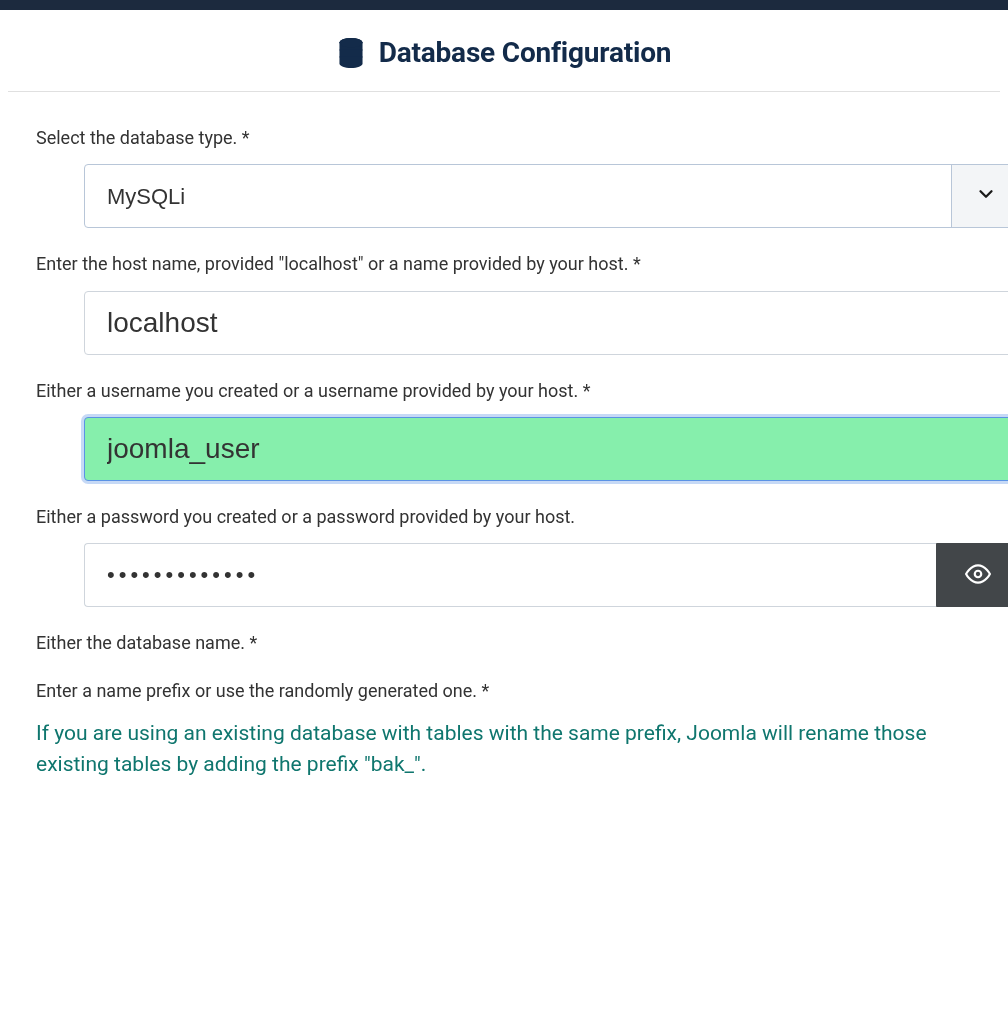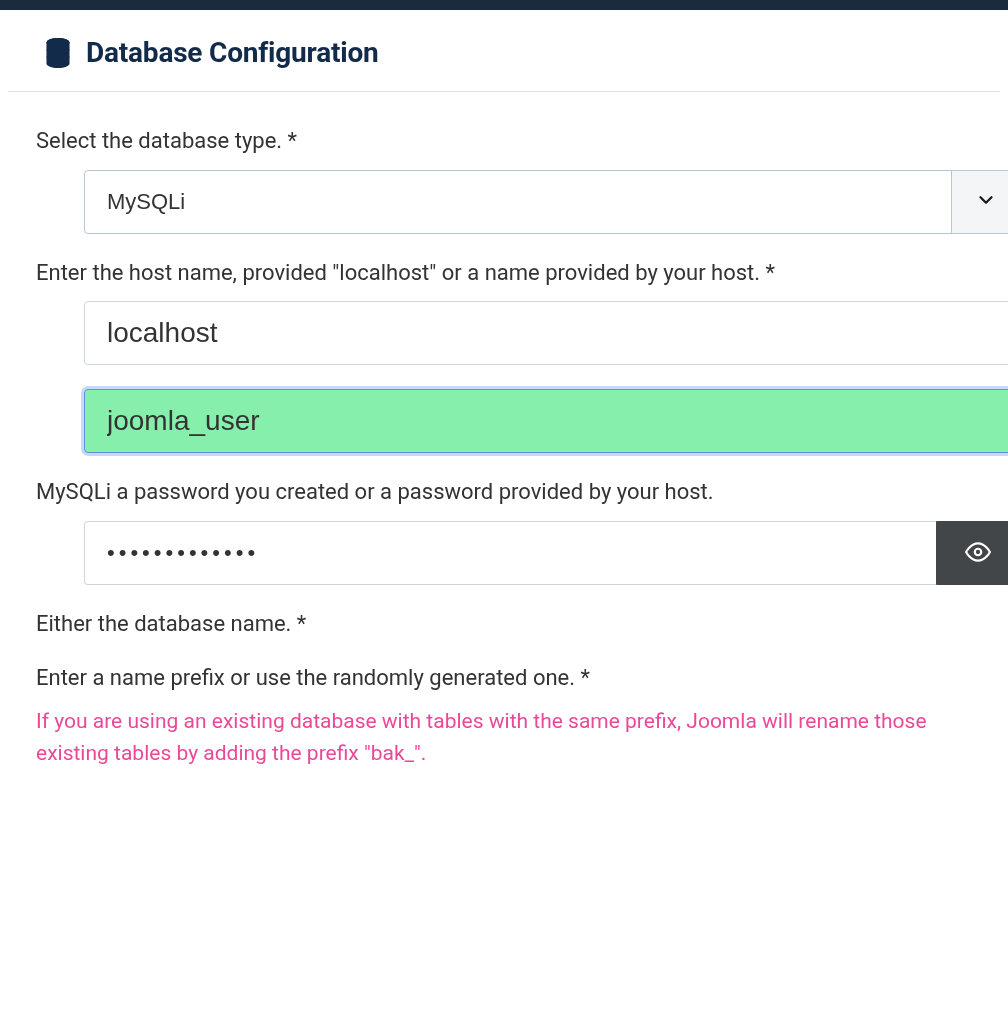"Database Configuration" .header { justify-content: none -> center }
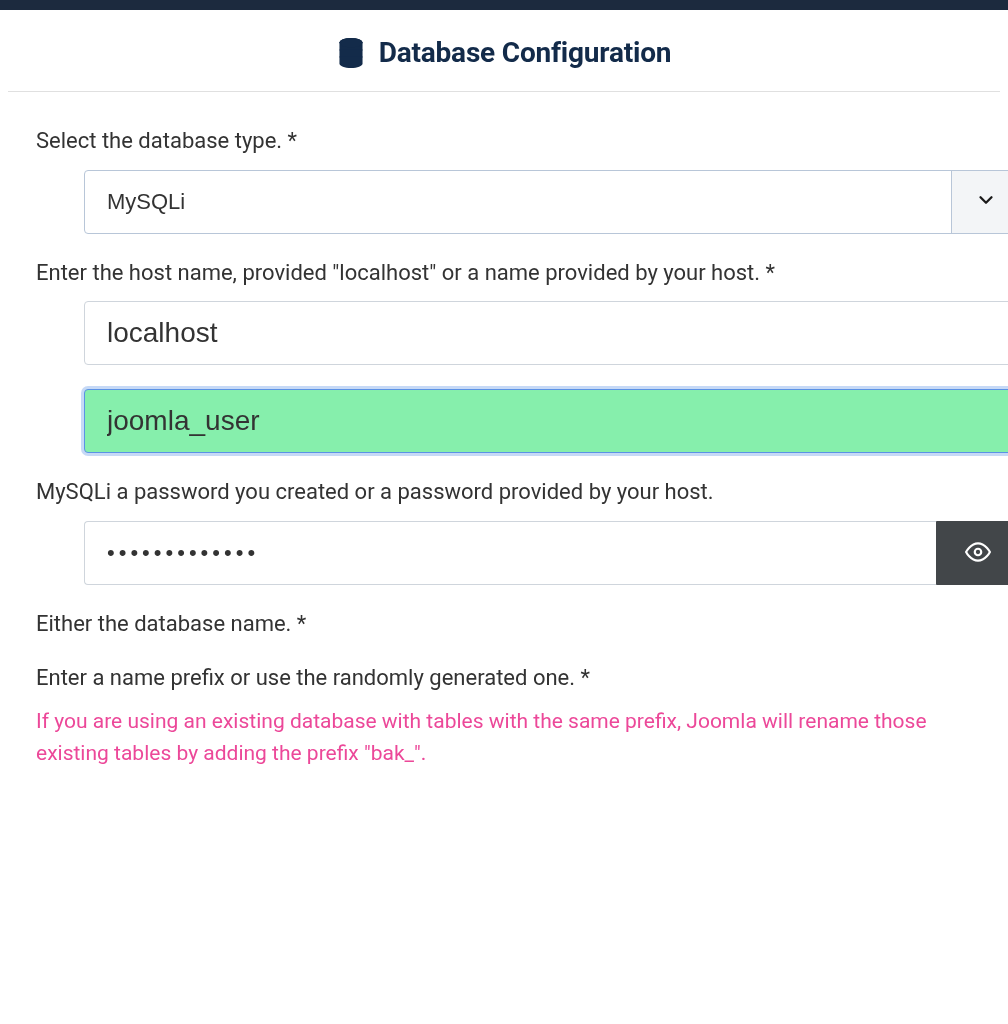"Select the database type. *" .label { font-size: 22px -> 18px }
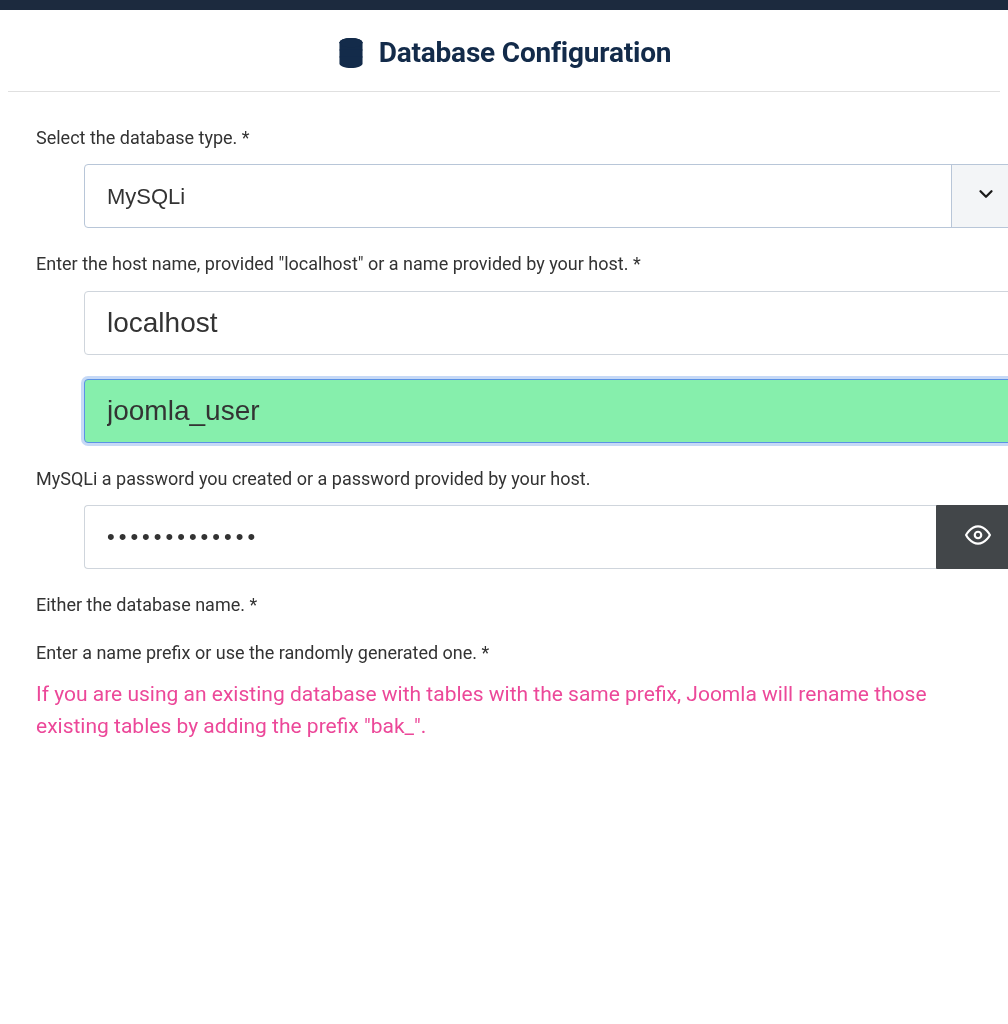"Either a username you created" div.label { html: none -> <div>Either a username you created or a username provided by your host. *</div> }
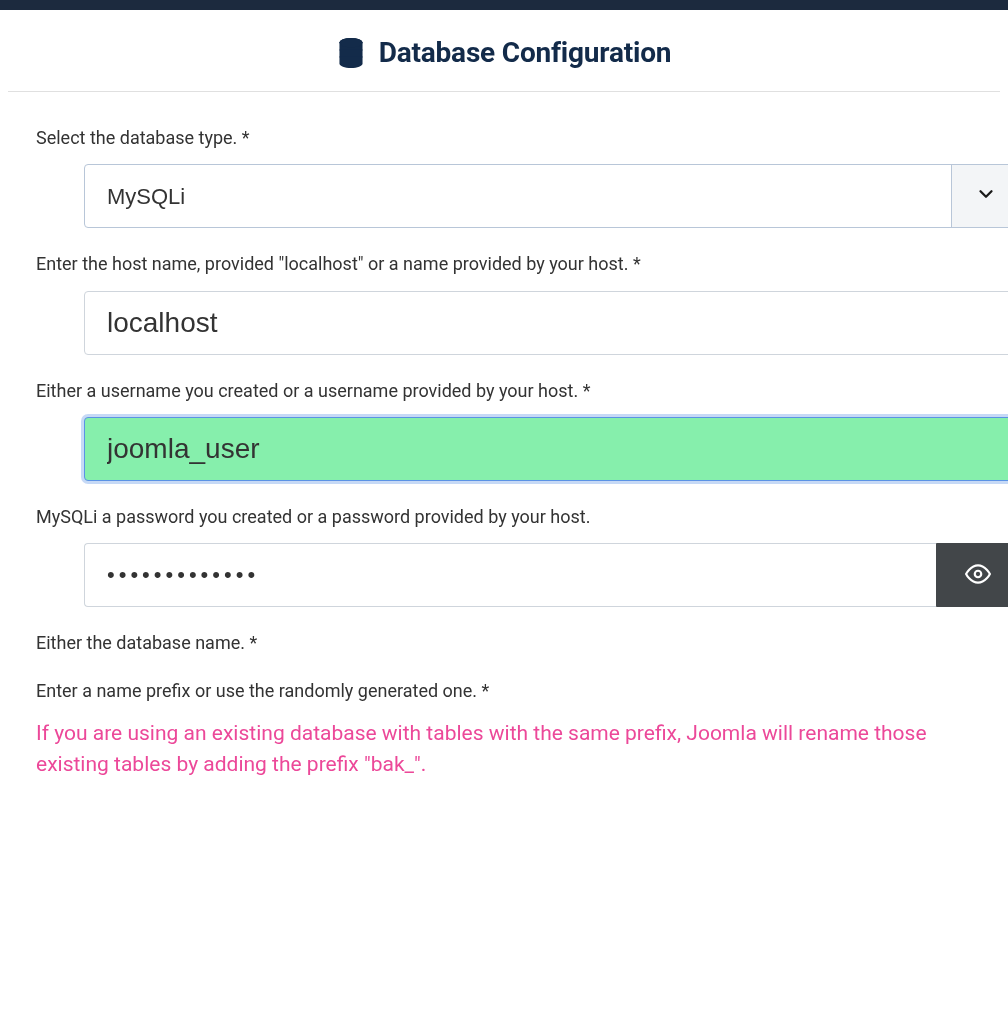"MySQLi a password you created" div.label { text: MySQLi -> Either }
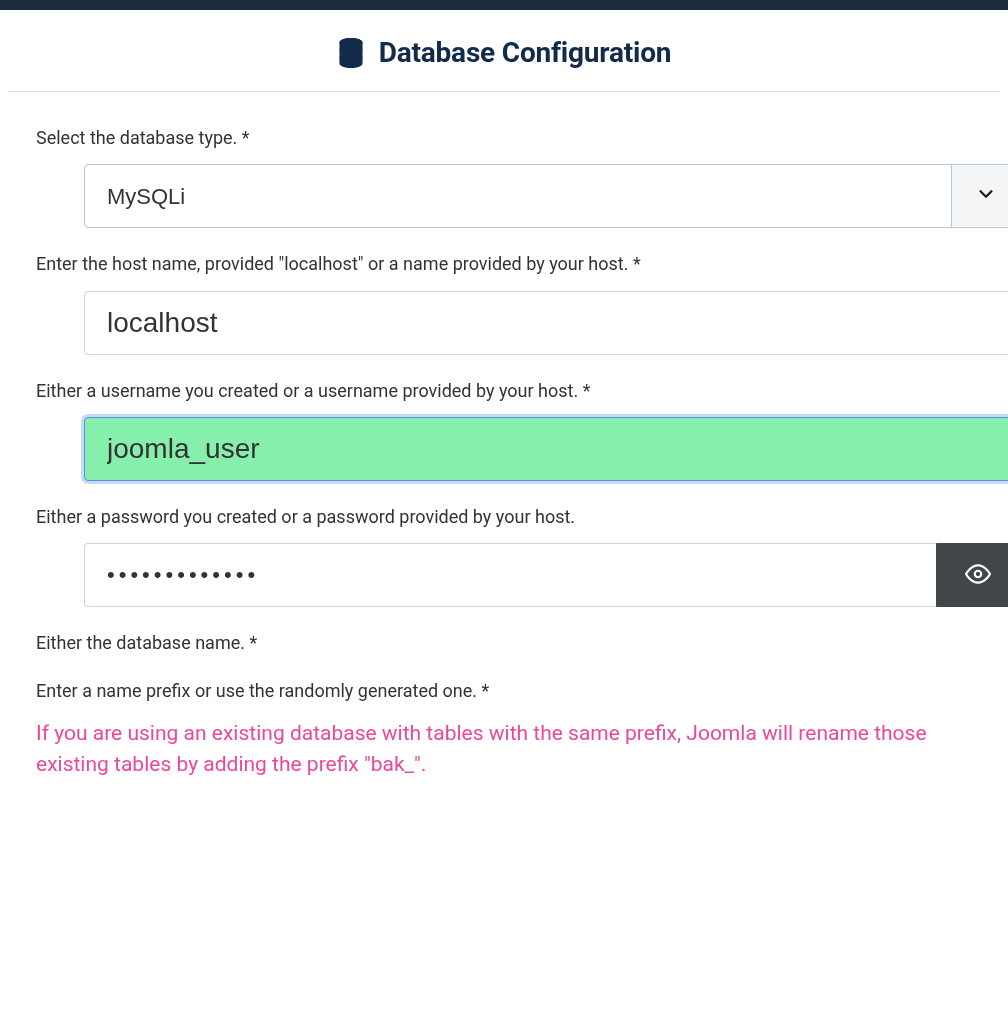"If you are using an" .help-text { color: #ec4899 -> #0f766e }
